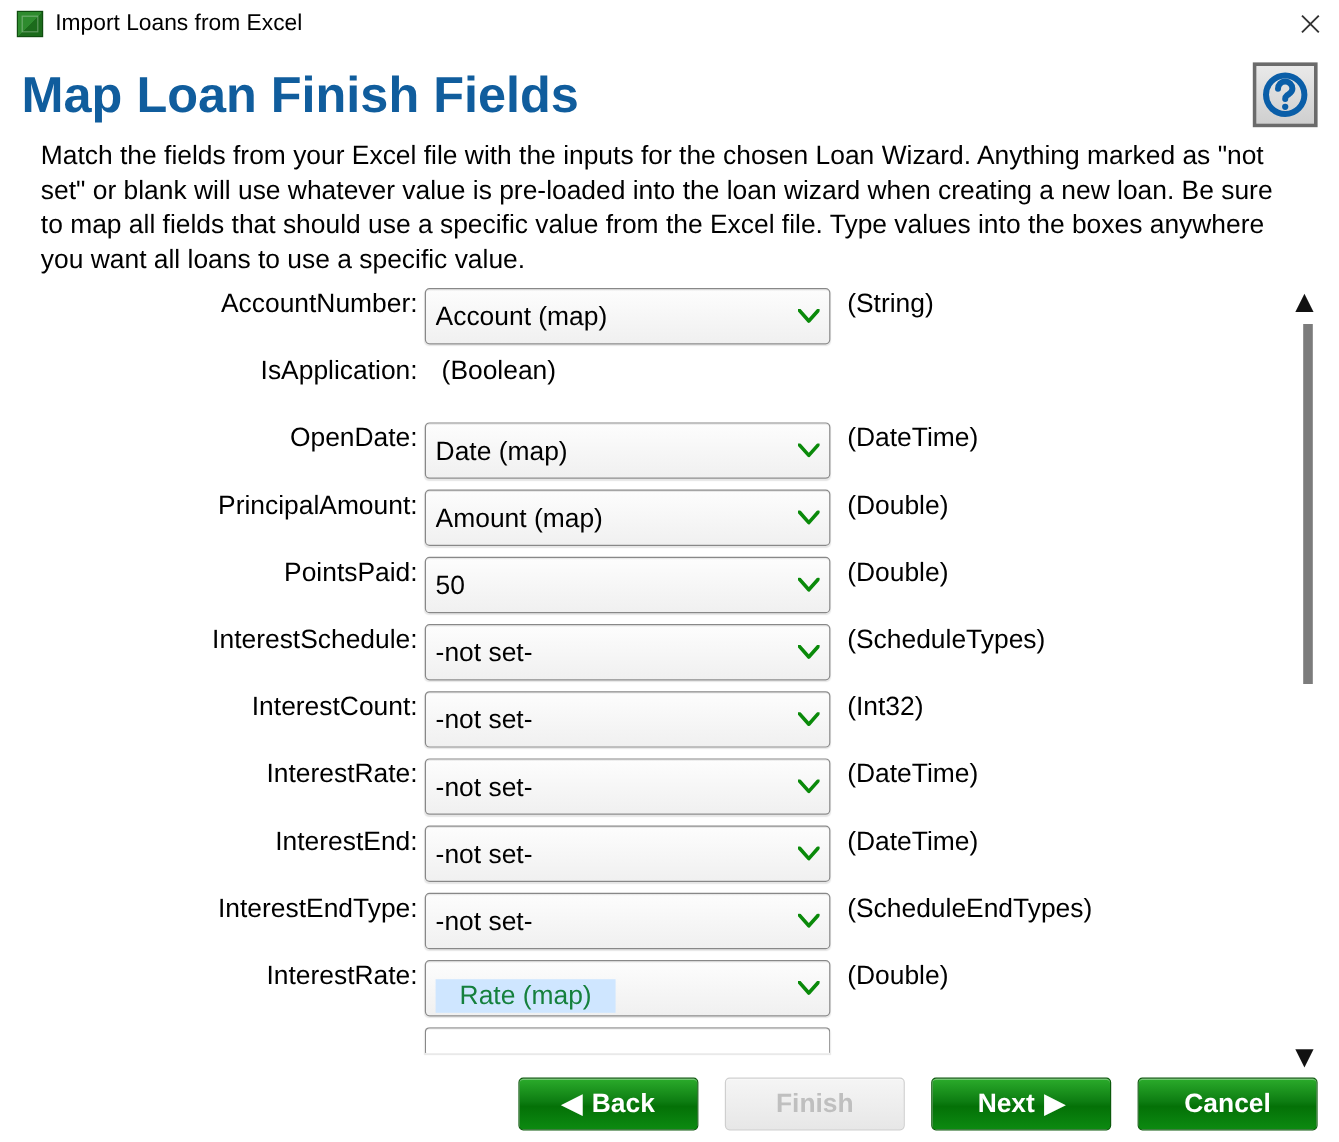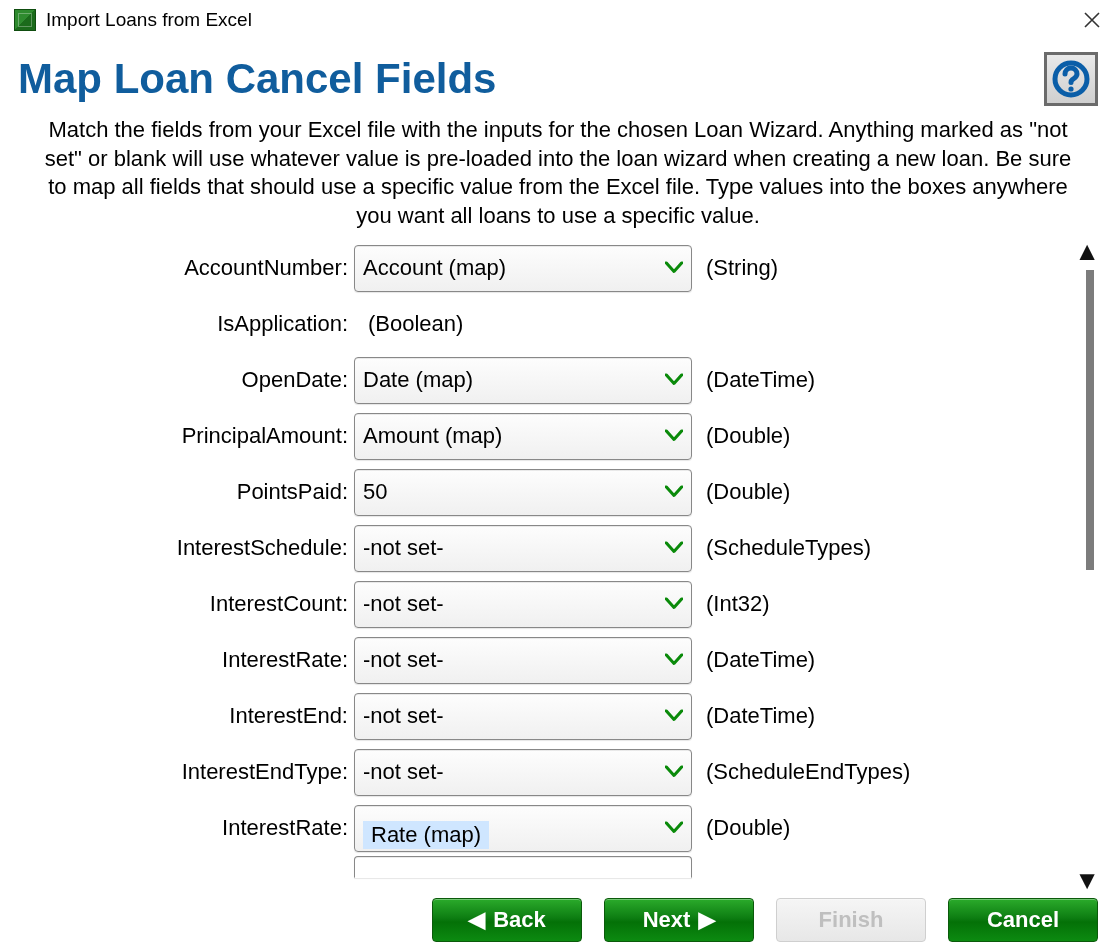"Map Loan Cancel Fields" h1.page-title { text: Cancel -> Finish }
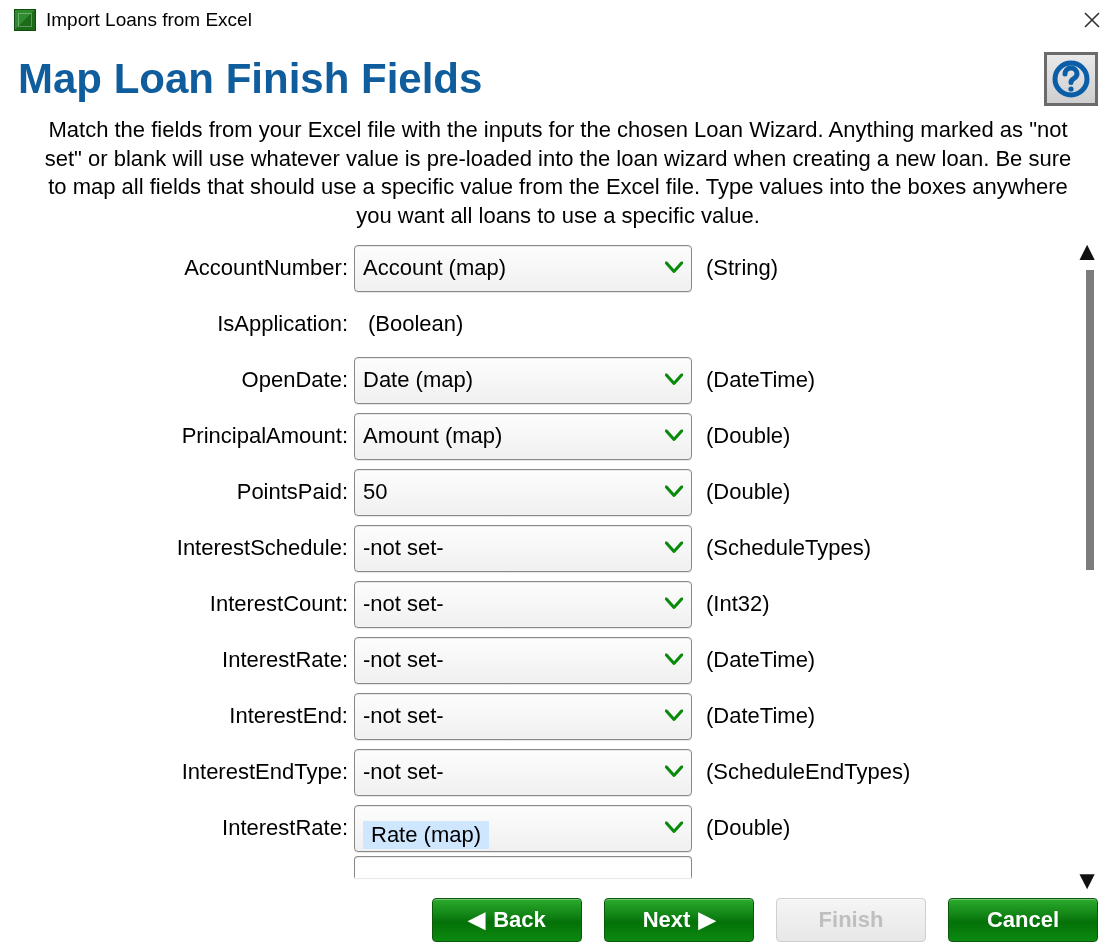"Match the fields from your" .desc { text-align: center -> none }
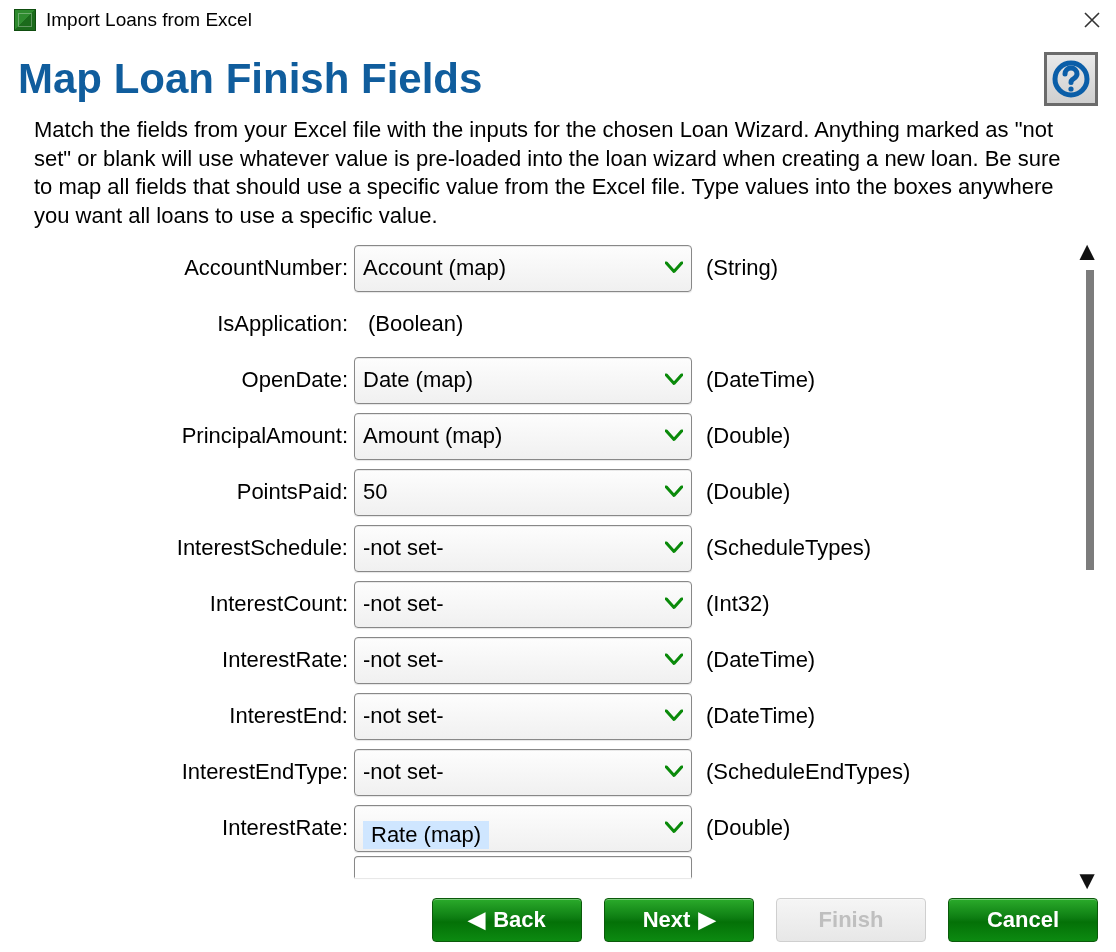"AccountNumber:" .row { align-items: center -> flex-start }
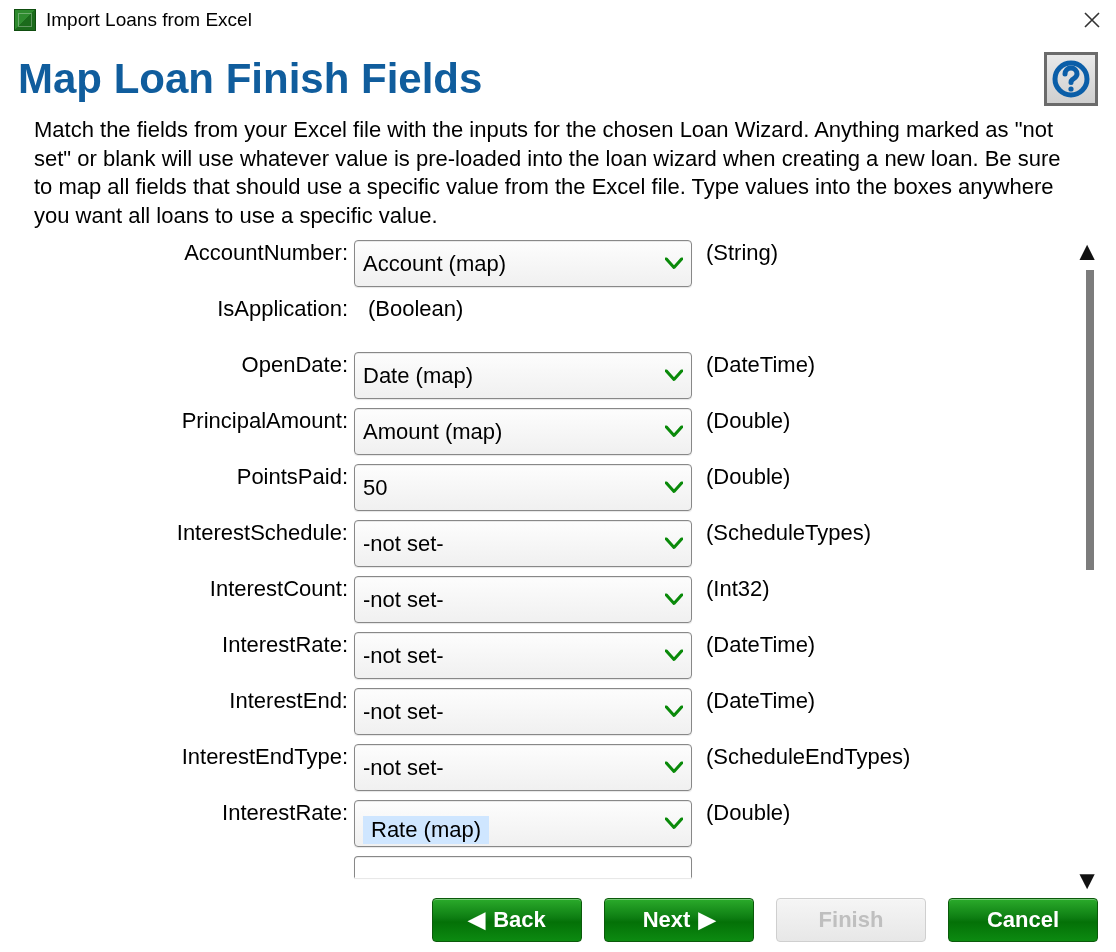"Rate (map)" .combo .value.selected { color: #000000 -> #15803d; padding: 1px 8px -> 1px 20px }
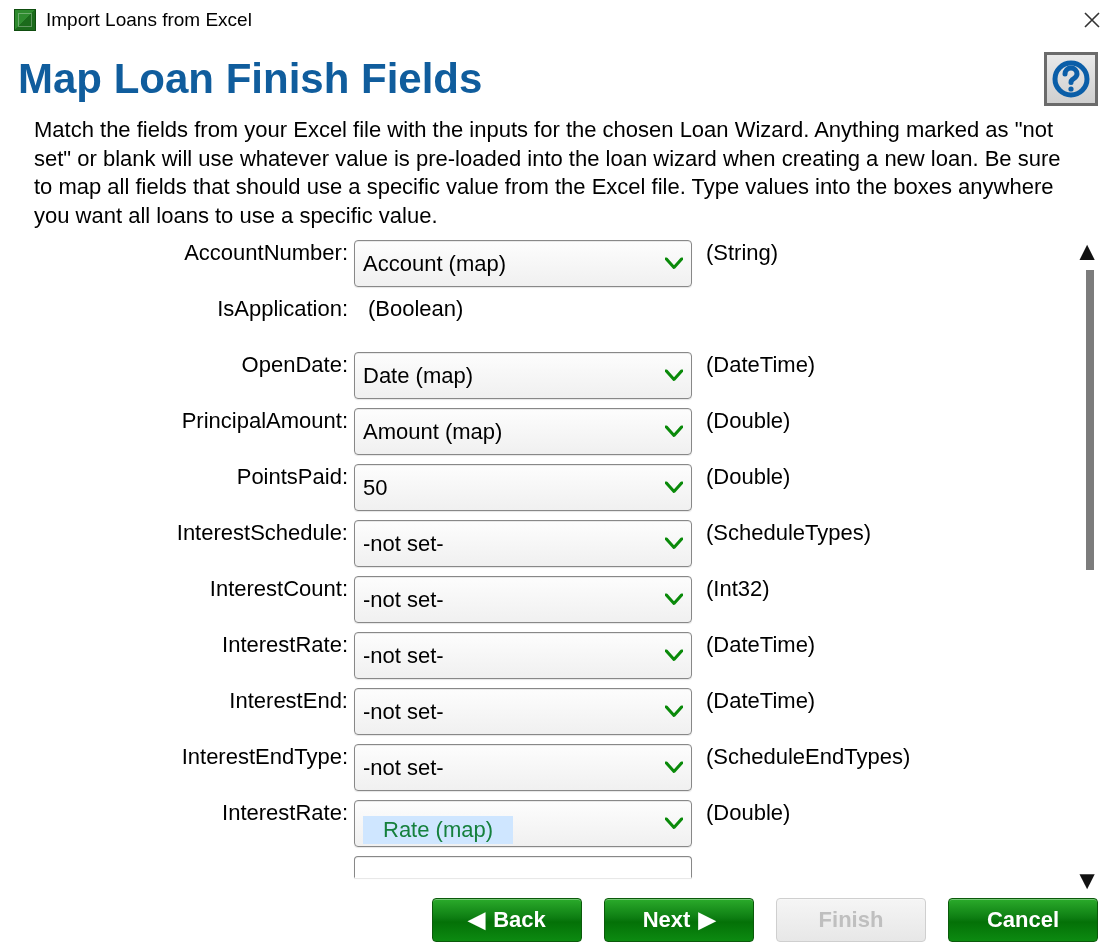"Next" div.btn { order: before "Finish" -> after "Finish" }
